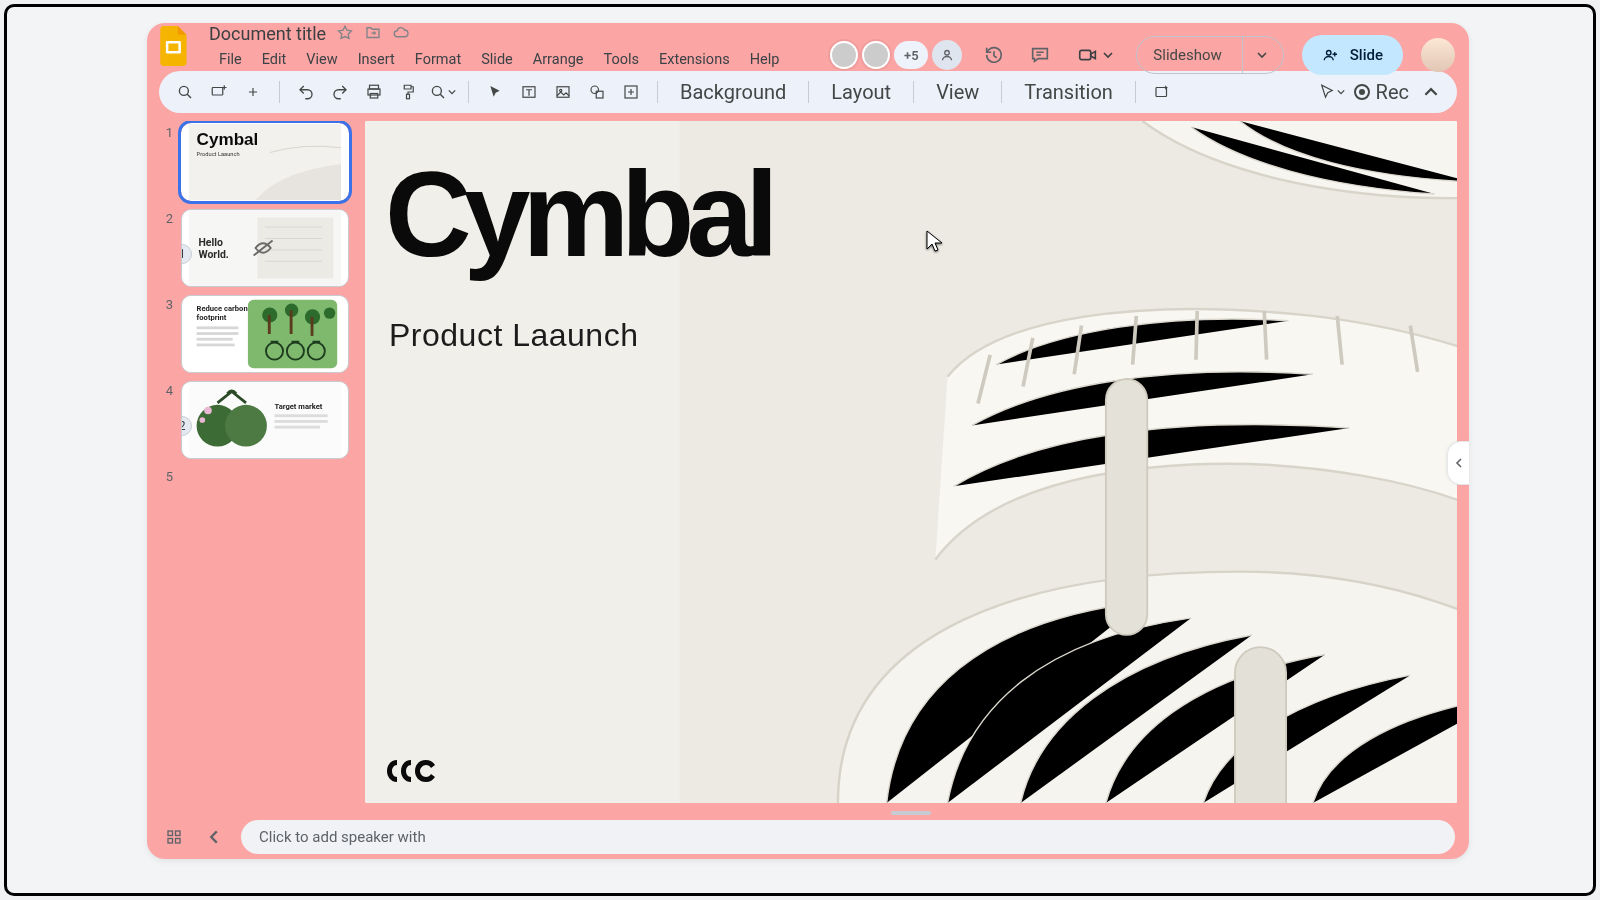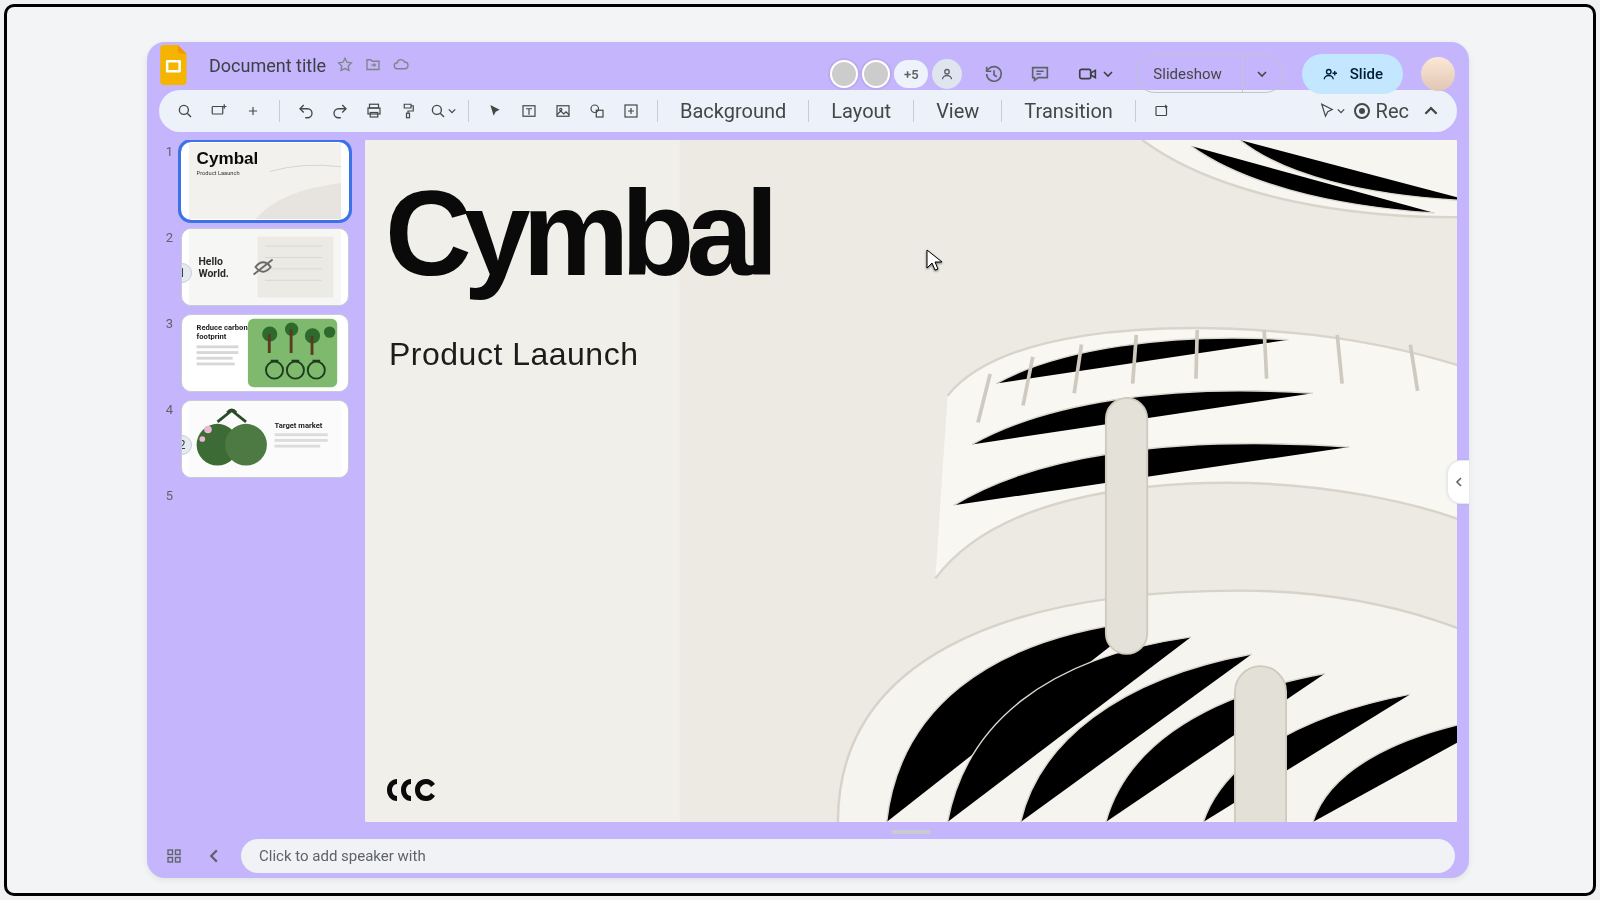"Document title" .app { background: #c4b5fd -> #fca5a5; top: 35px -> 16px }
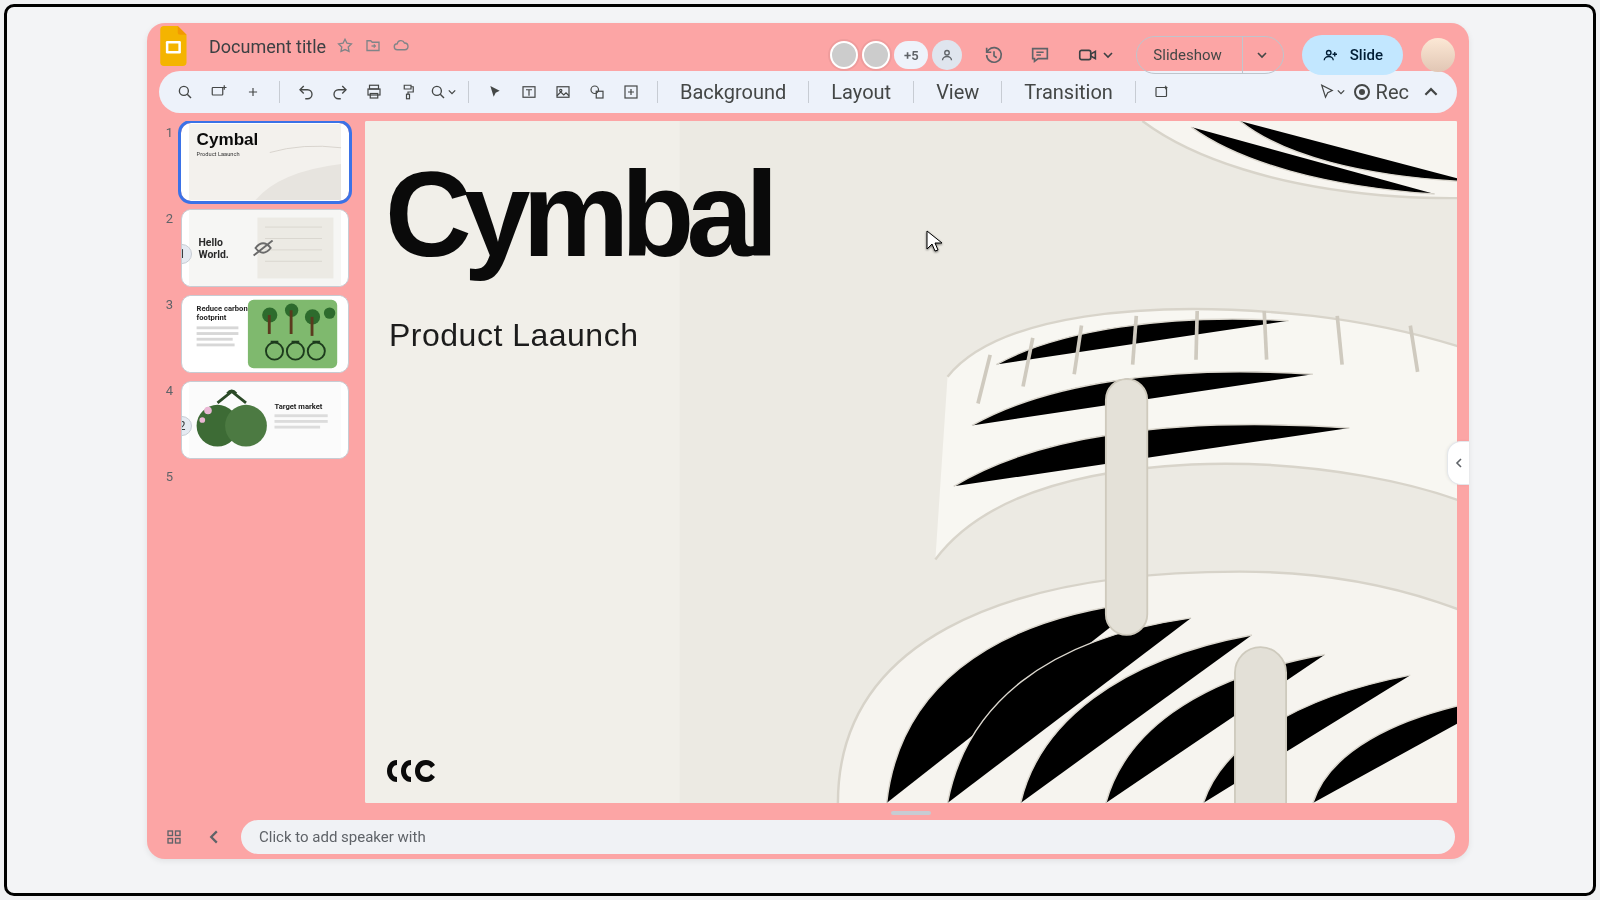"File" div.menu-row { html: none -> <div> <span>File</span> <span>Edit</span> <span>View</span> <span>Insert</span> <span>Format</span> <span>Slide</span> <span>Arrange</span> <span>Tools</span> <span>Extensions</span> <span>Help</span> </div> }
